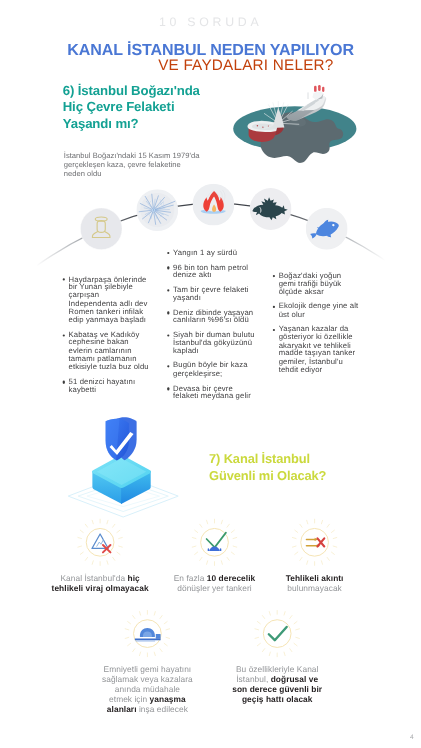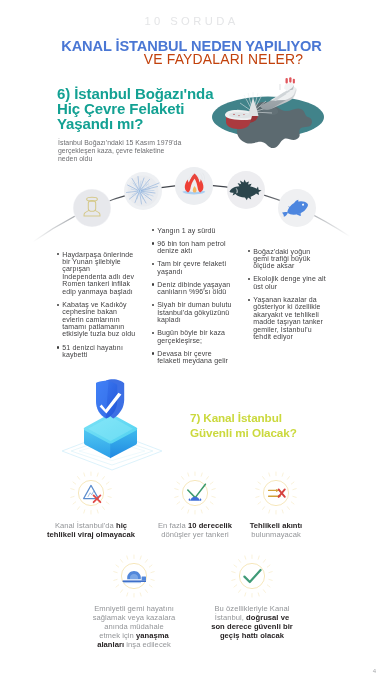"6) İstanbul Boğazı'nda" #s6title { font-size: 15px -> 12px; top: 86px -> 75px }
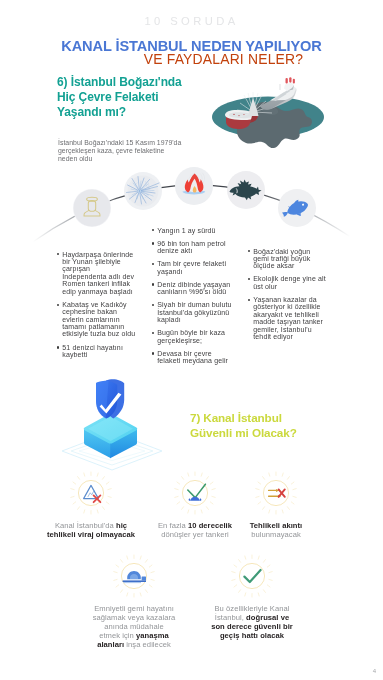"Tehlikeli akıntı" div.abs { left: 216px -> 226px }
